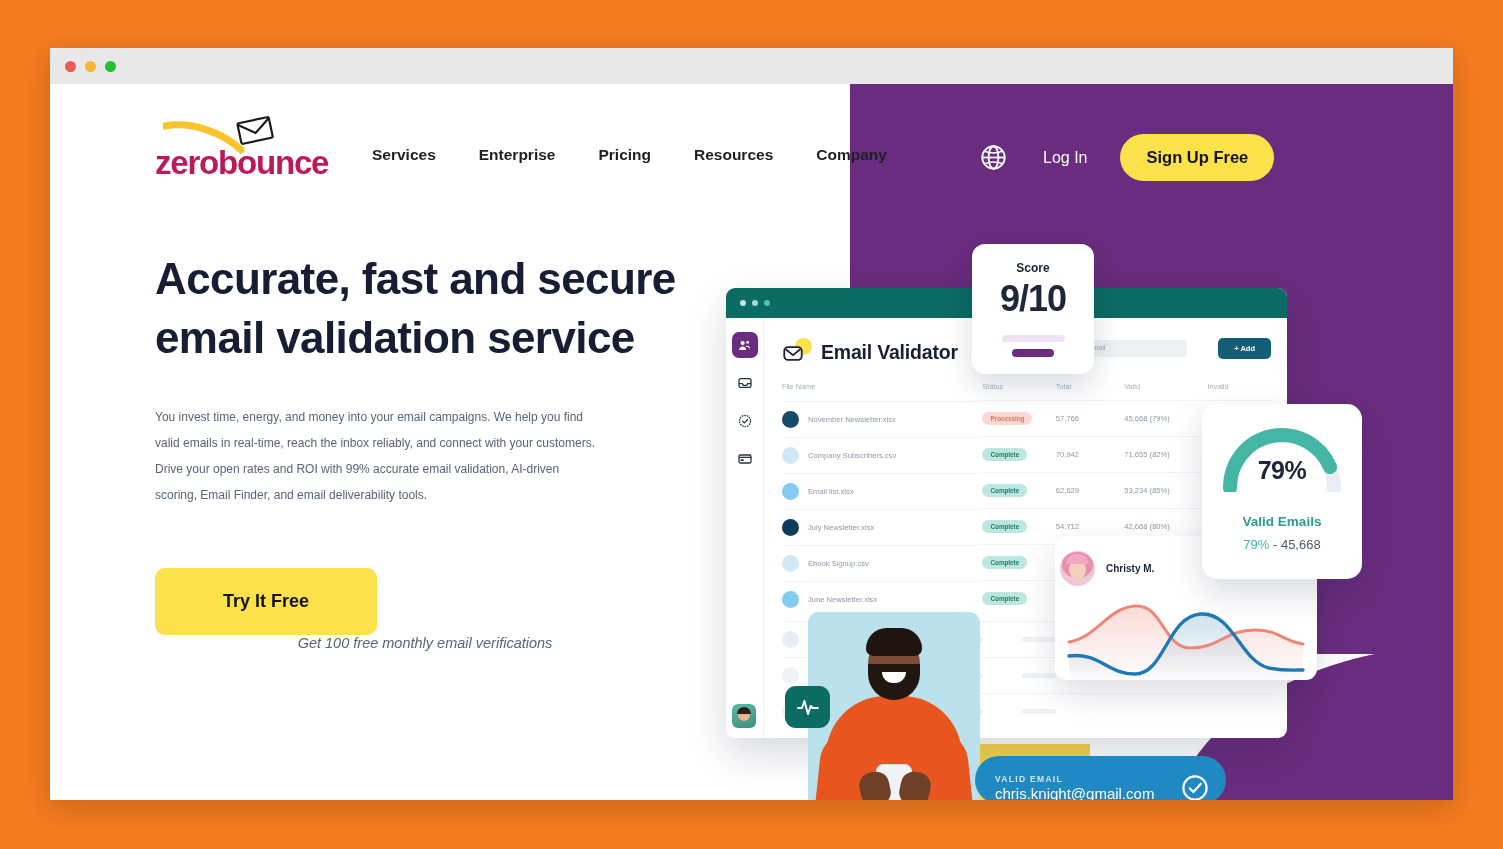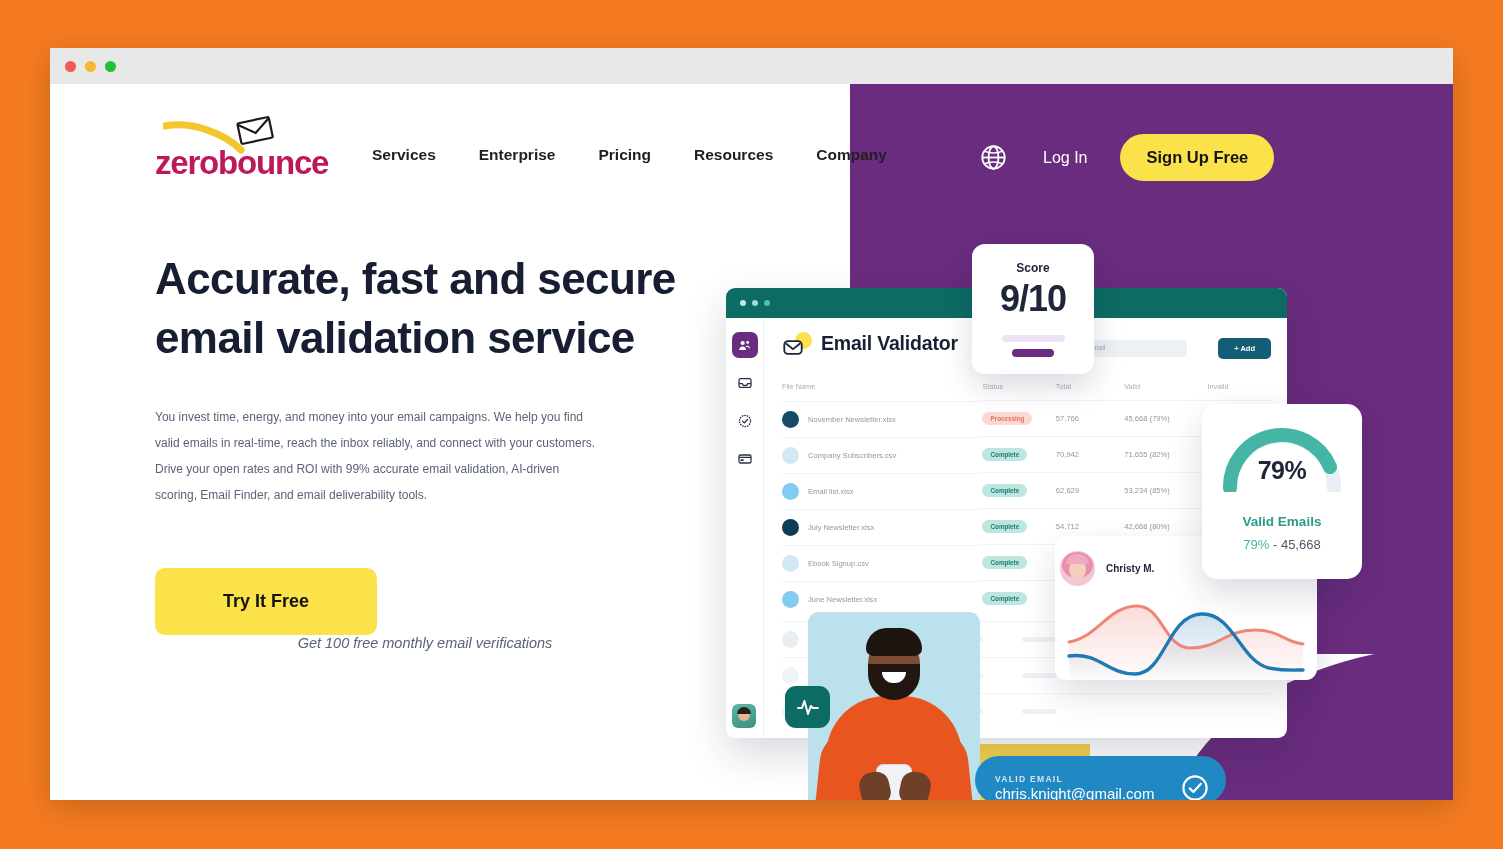"Email Validator" .app-title-row { align-items: flex-start -> center }
